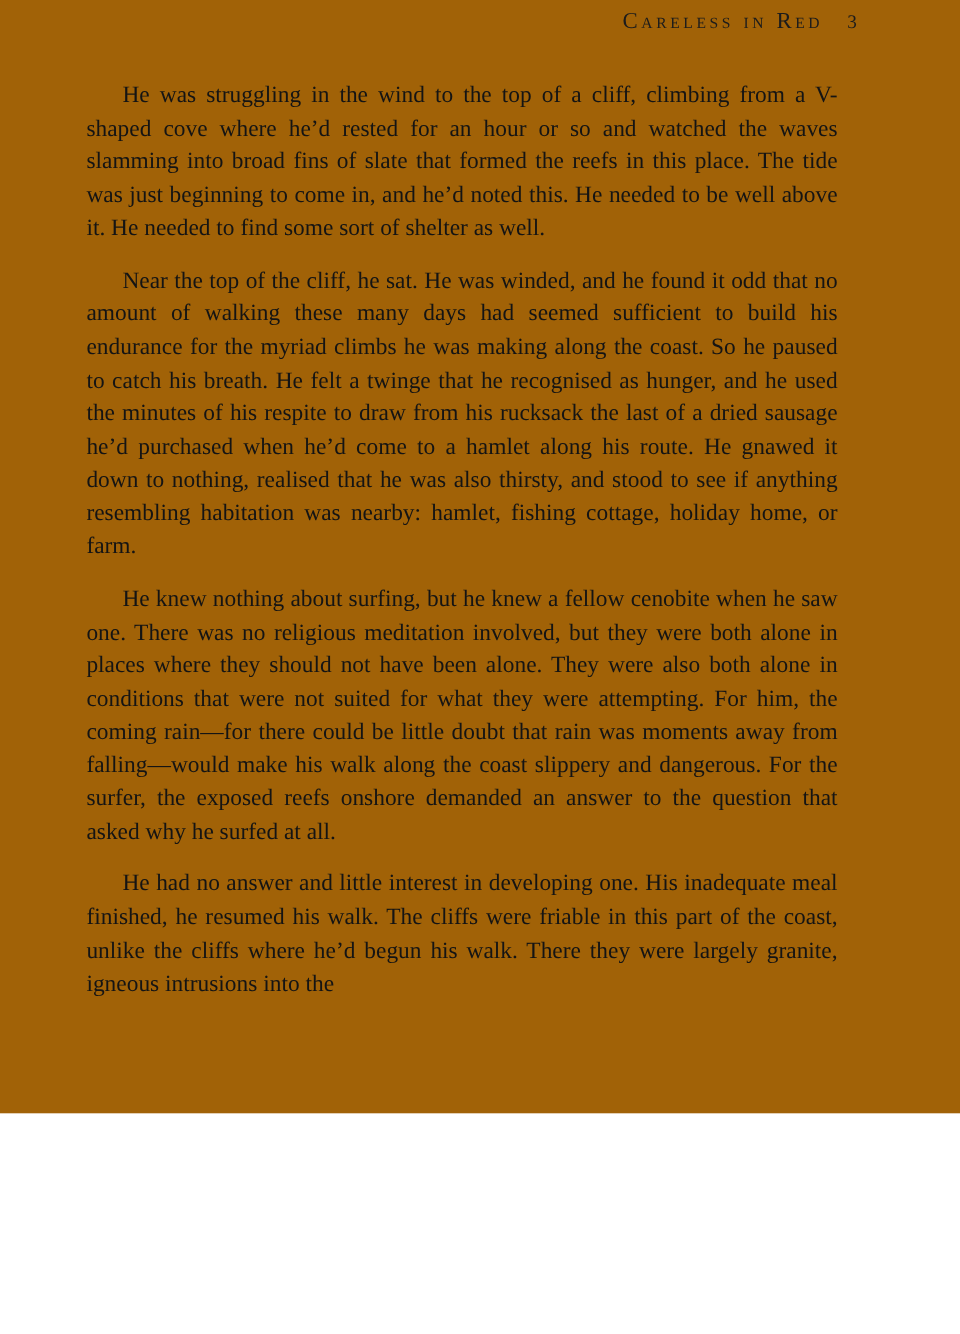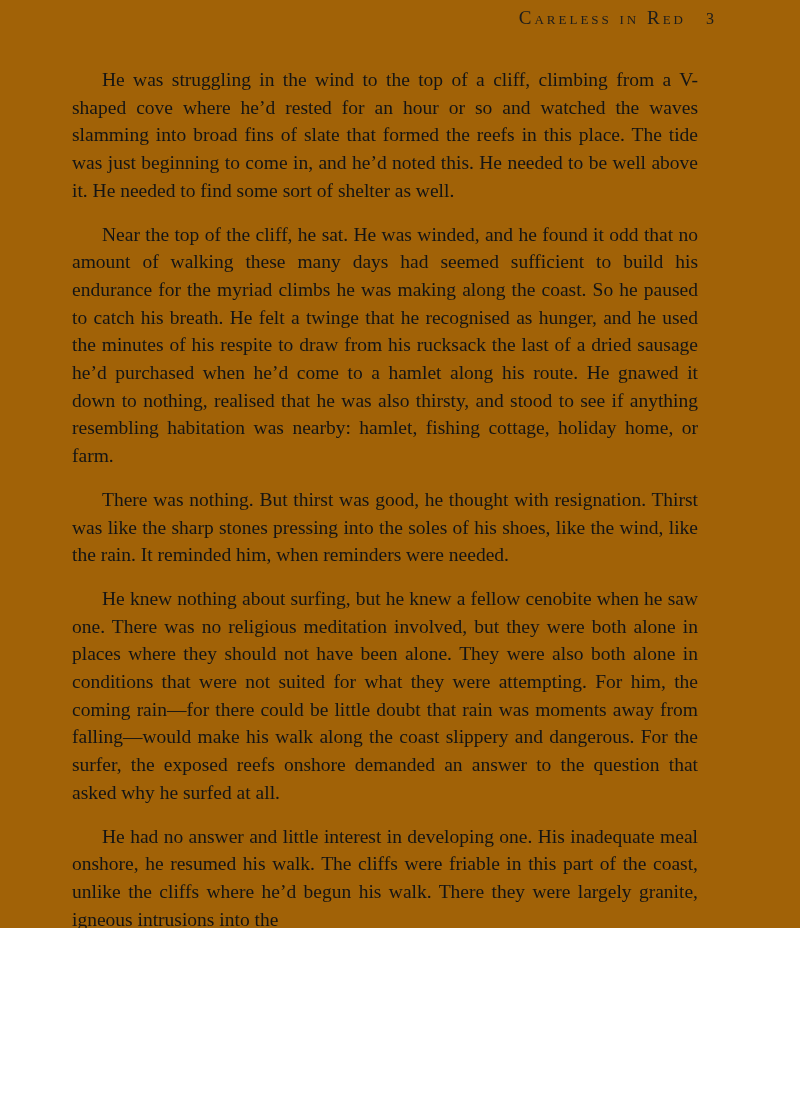"There was nothing. But thirst" p { html: <p>There was nothing. But thirst was good, he thought with resignation. Thirst was like the sharp stones pressing into the soles of his shoes, like the wind, like the rain. It reminded him, when reminders were needed.</p> -> none }
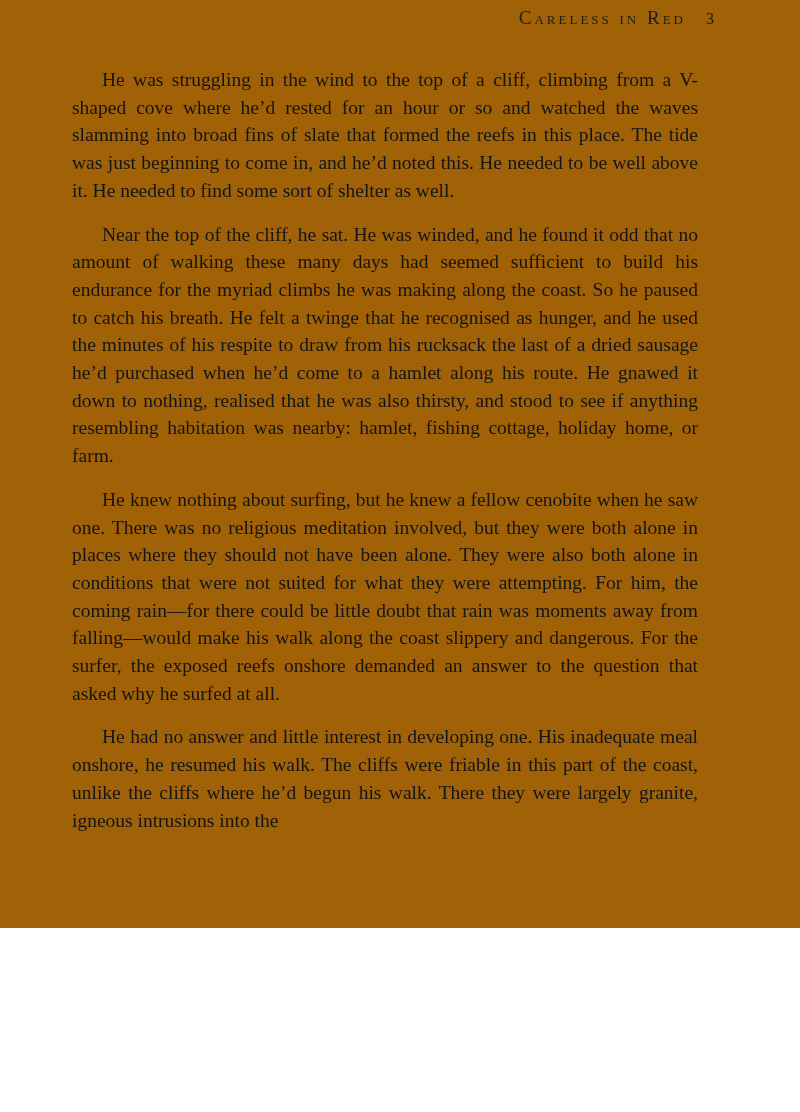"He had no answer and" p { text: onshore -> finished }
